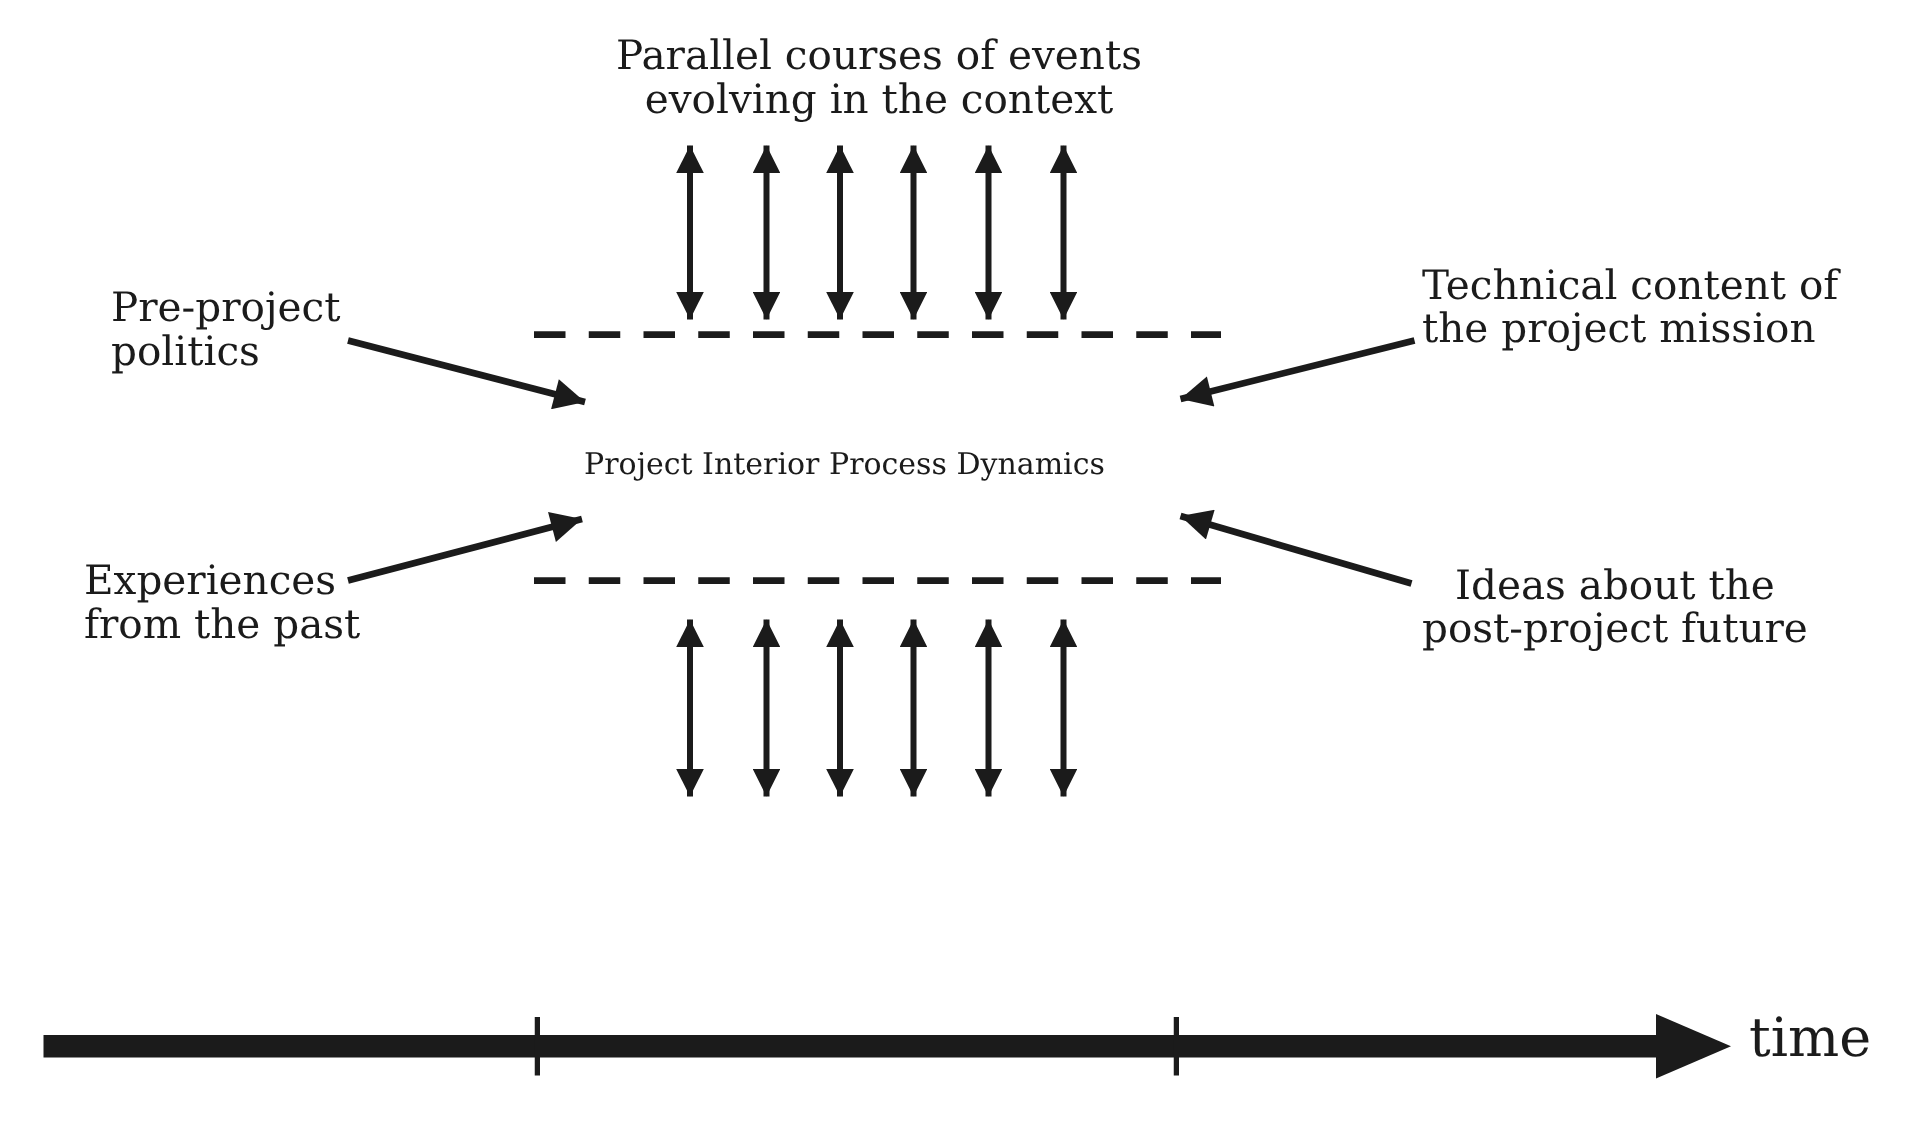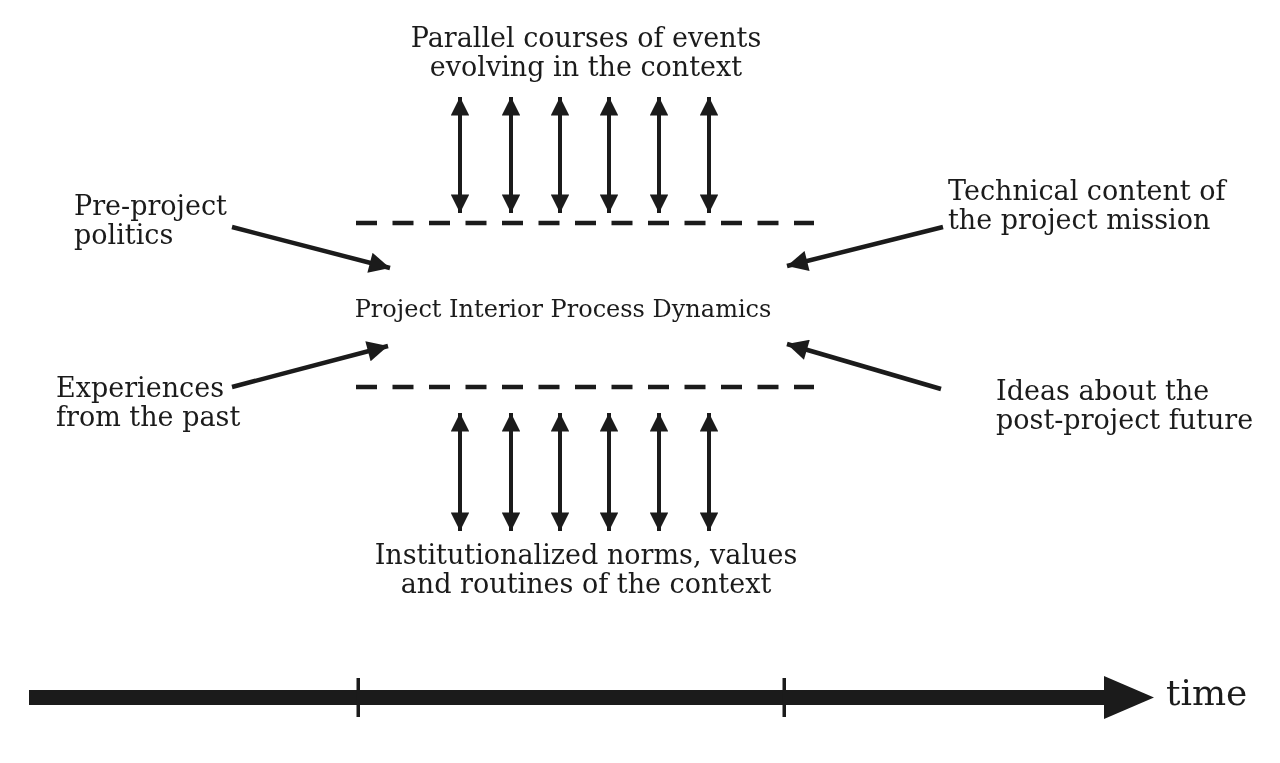"Project Interior Process Dynamics" .label.center-title { font-size: 24px -> 20px }
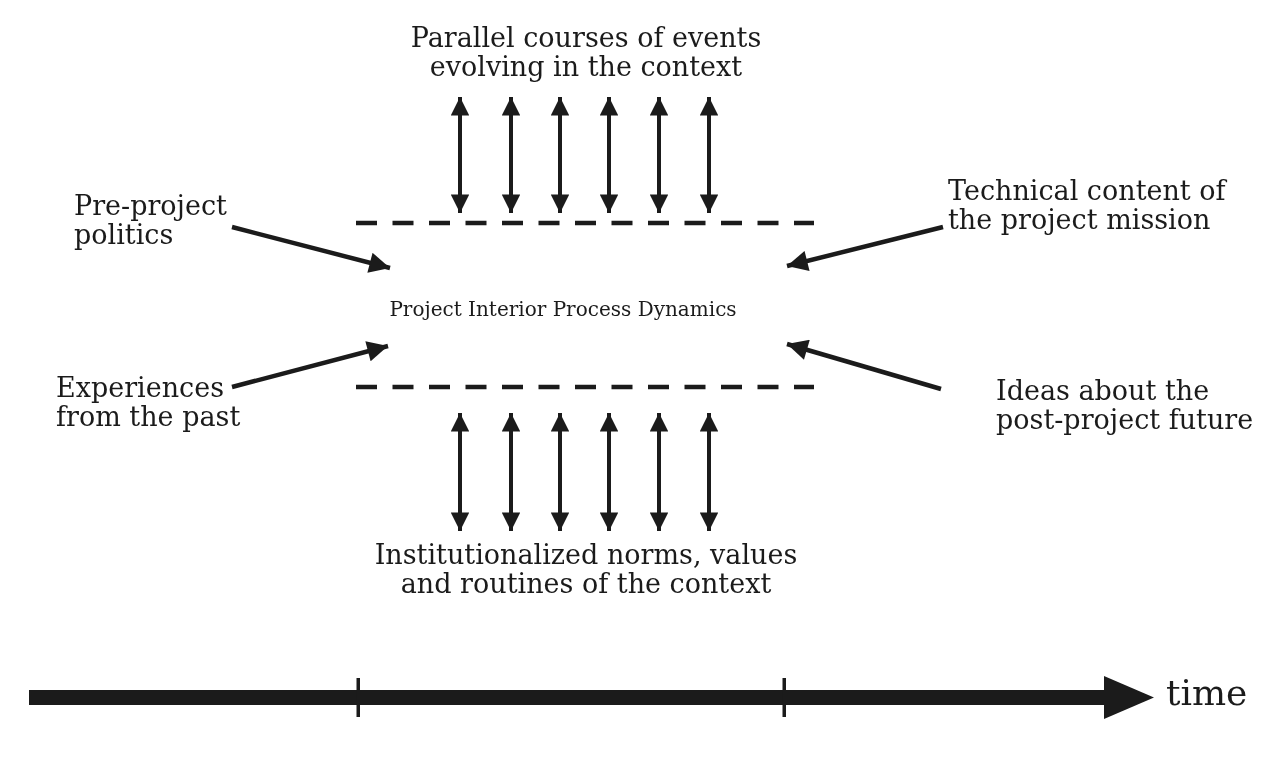"Ideas about the" div.label { left: 996px -> 948px; text-align: none -> center }
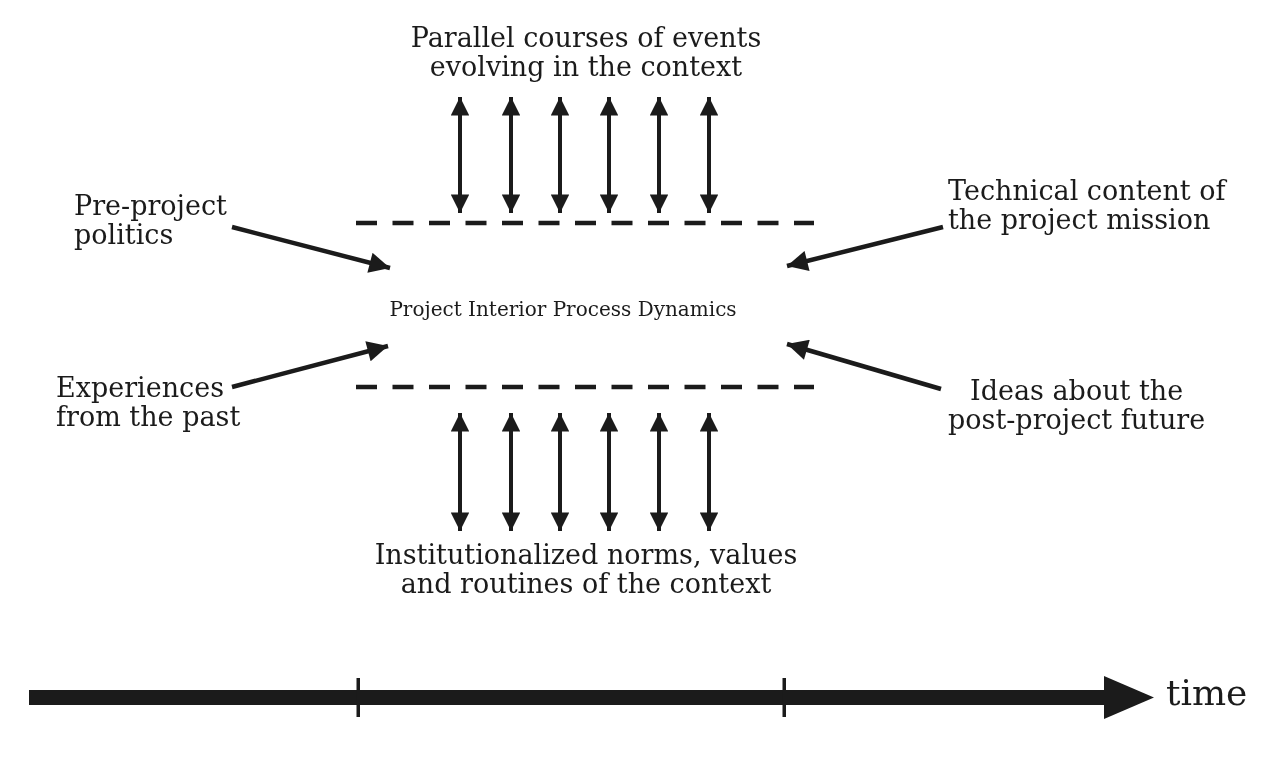"Institutionalized norms, values" div.label { html: <div>Institutionalized norms, values and routines of the context</div> -> none }
